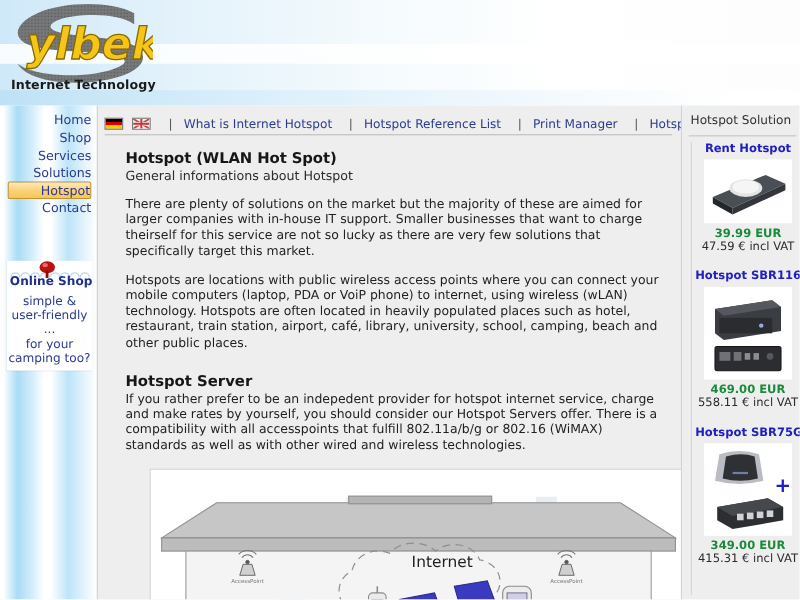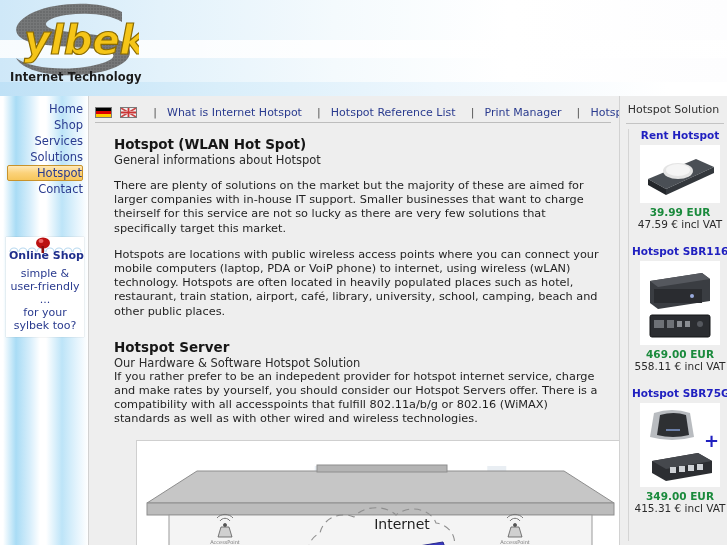"sylbek too?" div { text: sylbek -> camping }
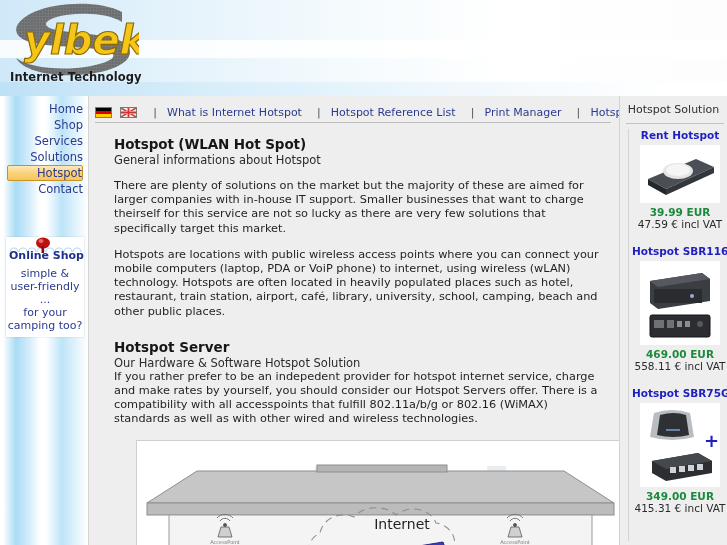"Our Hardware & Software Hotspot" p.sub { html: <p>Our Hardware &amp; Software Hotspot Solution</p> -> none }
